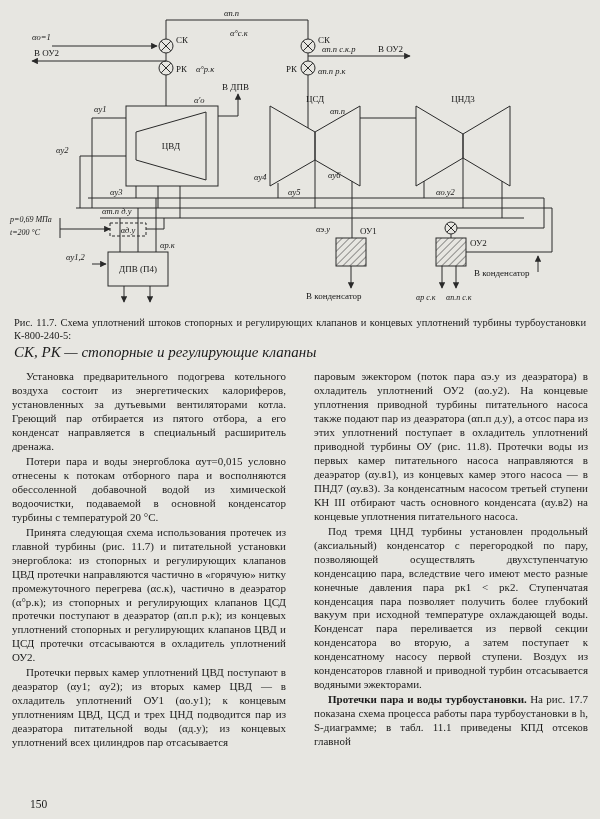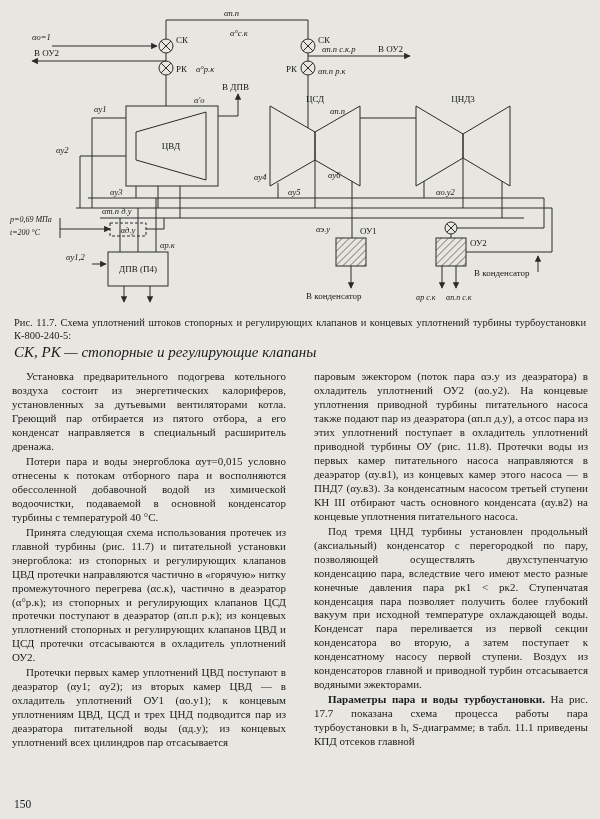"Потери пара и воды энергоблока" p.indent { text: 40 -> 20 }
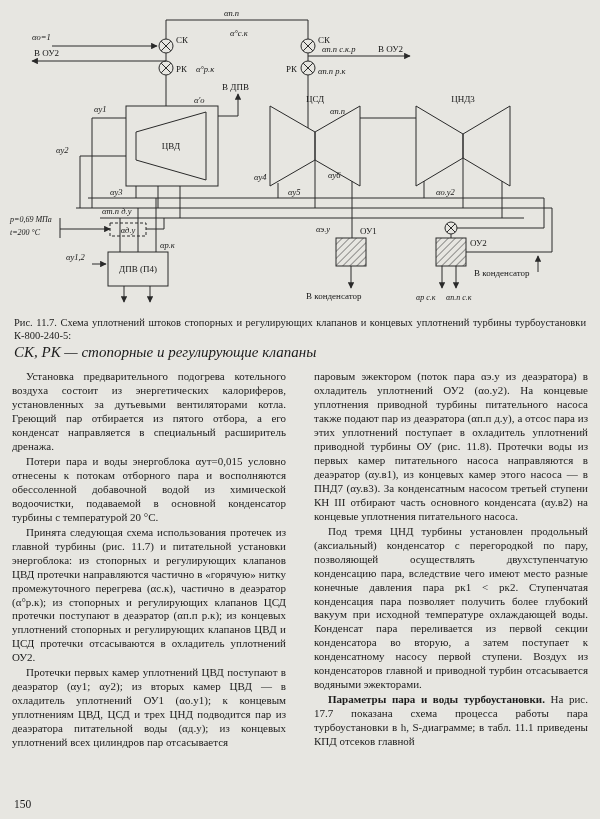"Параметры пара и воды турбоустановки." b { text: Параметры -> Протечки }
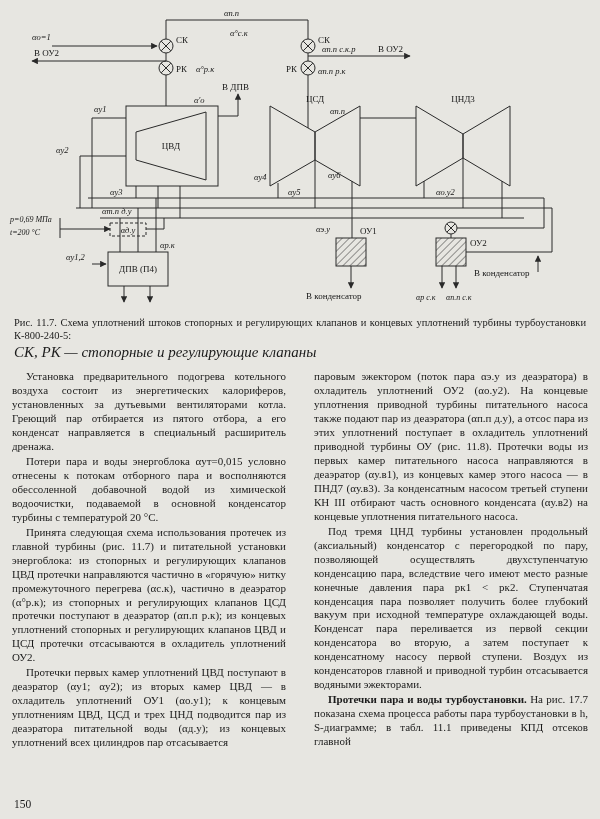"150" .pageno { left: 14px -> 30px }
